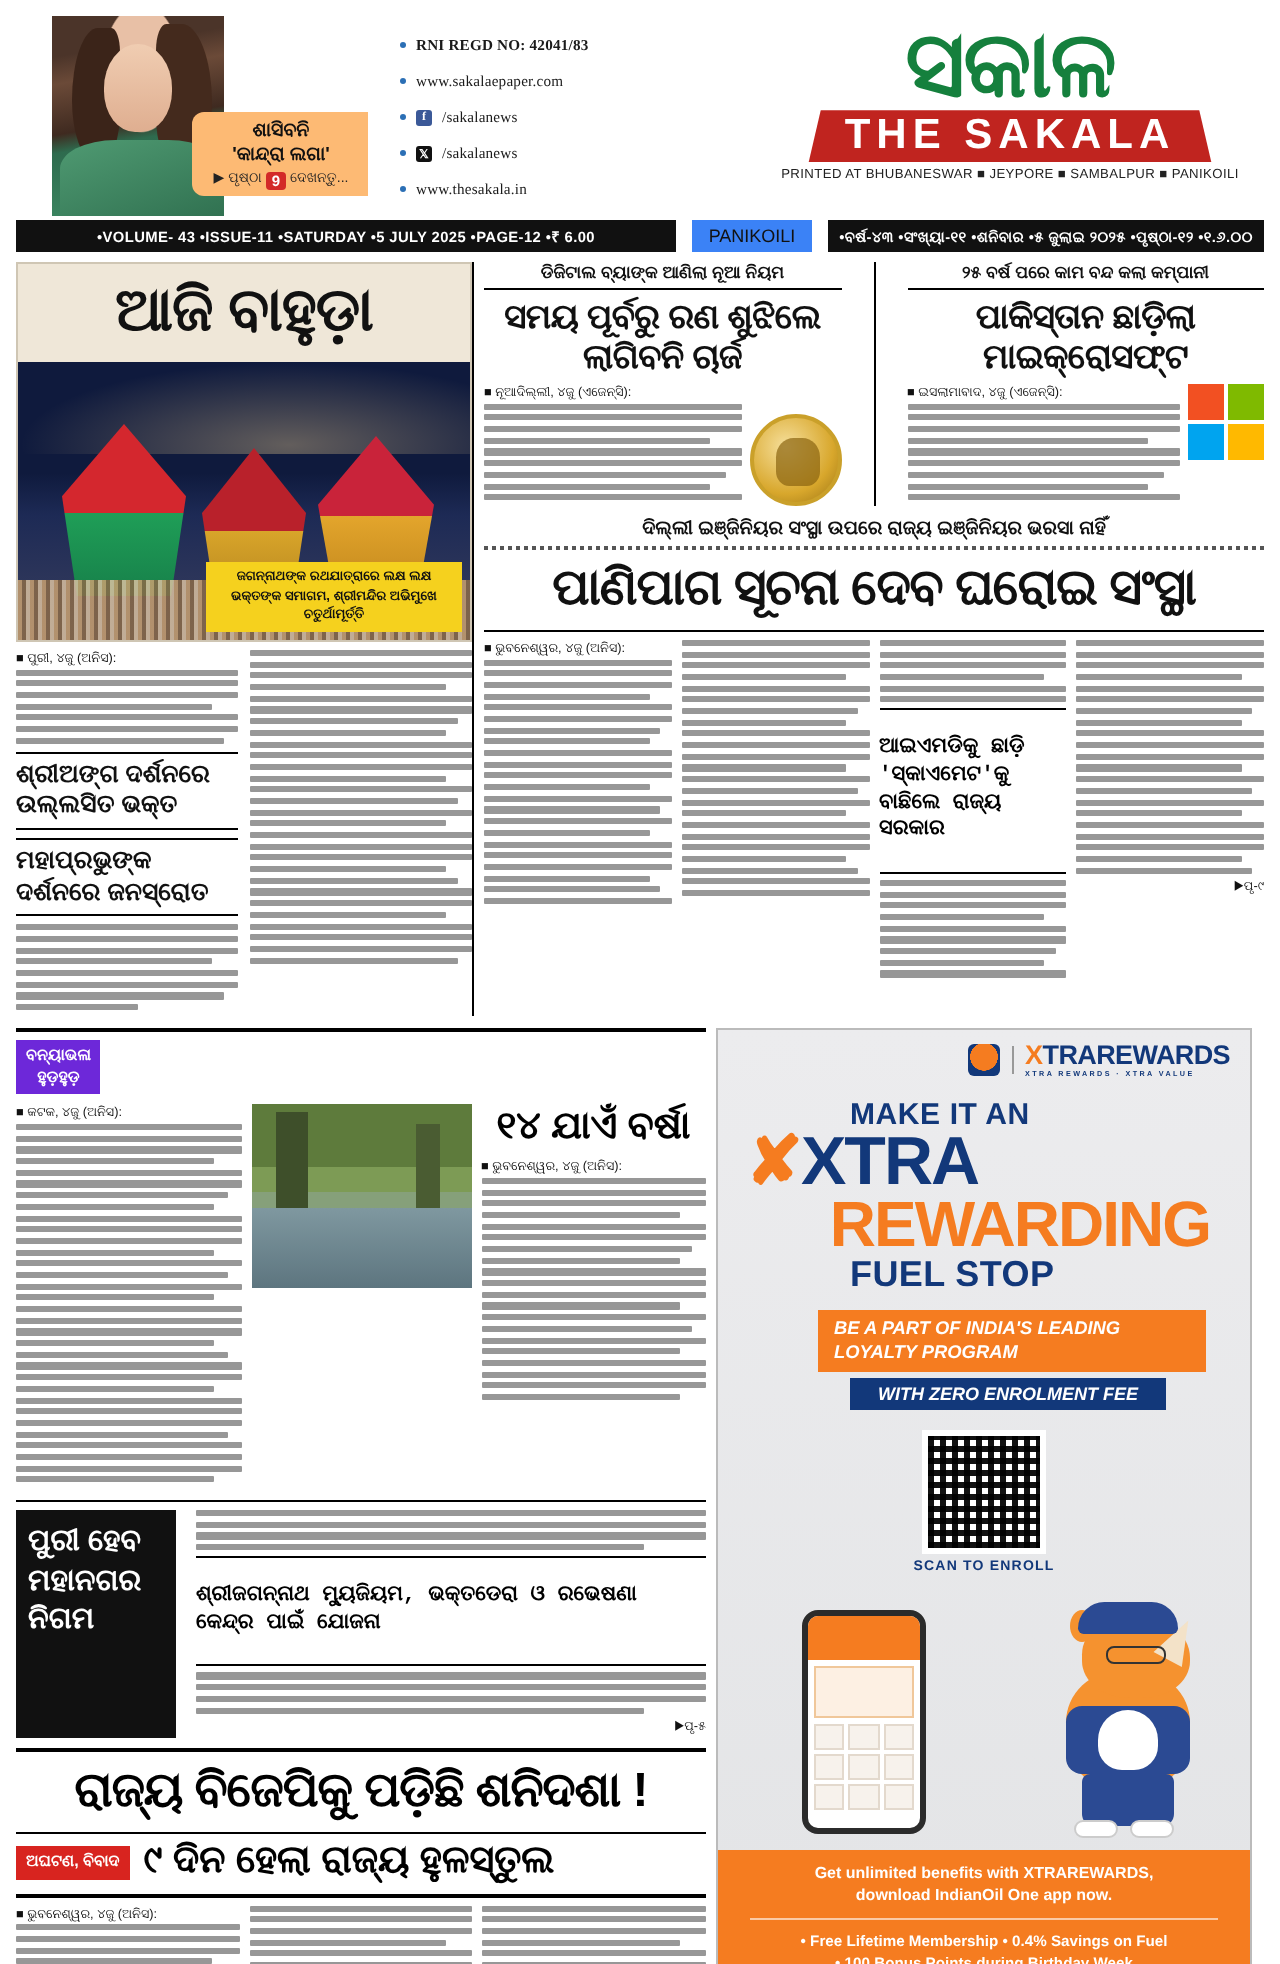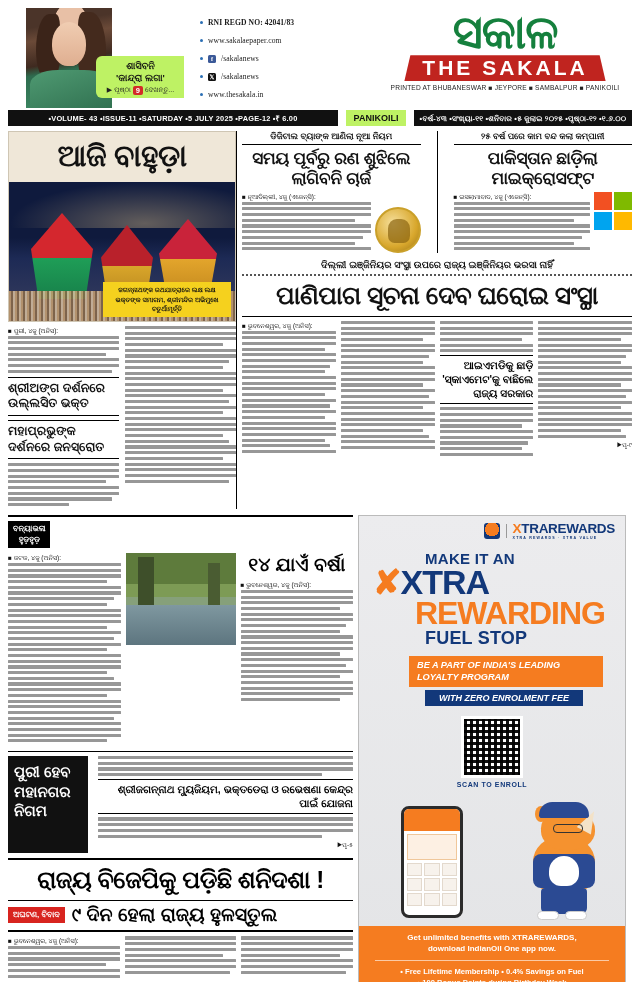"ଶାସିବନି" .promo-tag { background: #bef264 -> #fdba74 }
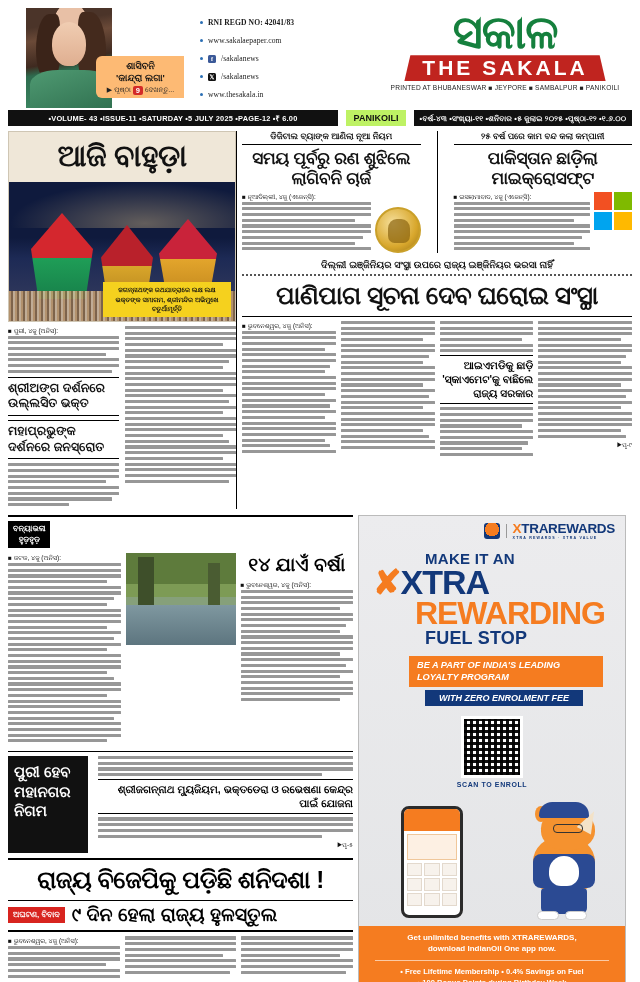"PANIKOILI" .volbar .edition { background: #bef264 -> #3b82f6; font-weight: 700 -> 400 }
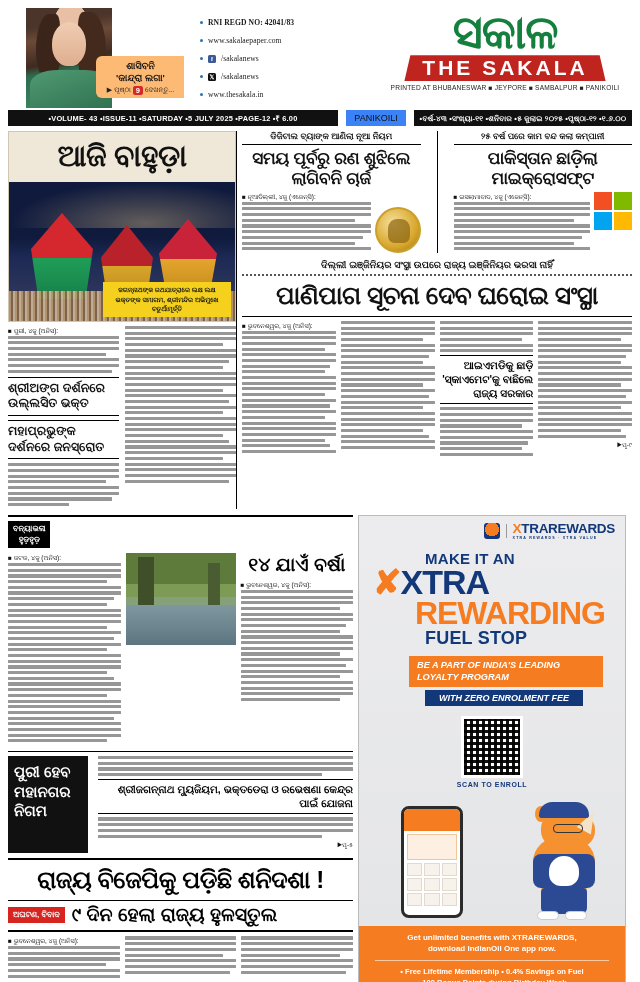"ଆଇଏମଡିକୁ ଛାଡ଼ି 'ସ୍କାଏମେଟ'କୁ ବାଛିଲେ ରାଜ୍ୟ" .boxed-hd { font-family: none -> Liberation Mono, monospace; padding: 3px 0 -> 13px 0; text-align: right -> left }
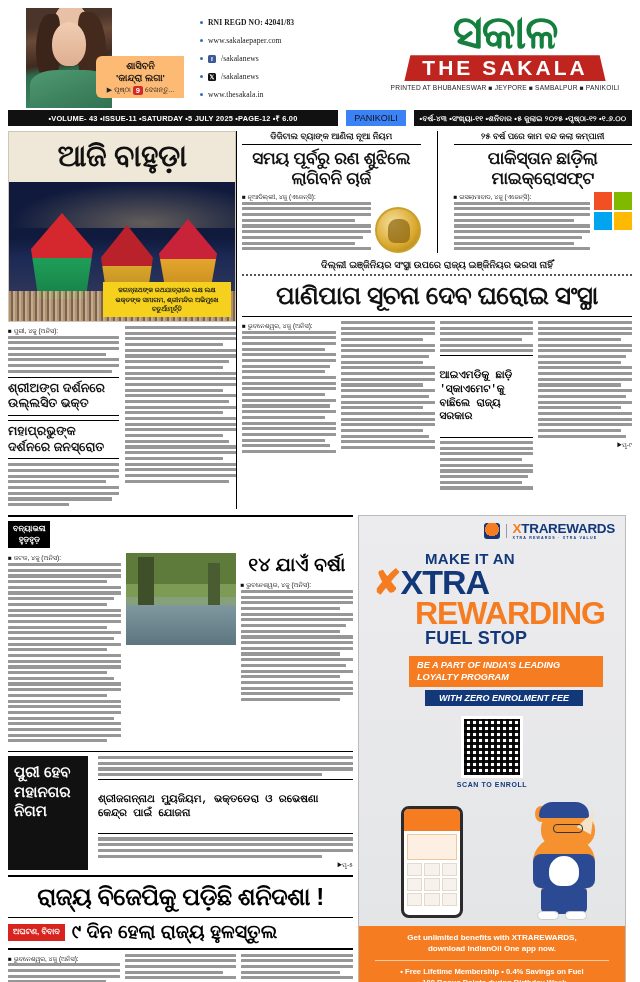"ବନ୍ୟାଭଳା" .tagbox { background: #000000 -> #6d28d9 }
